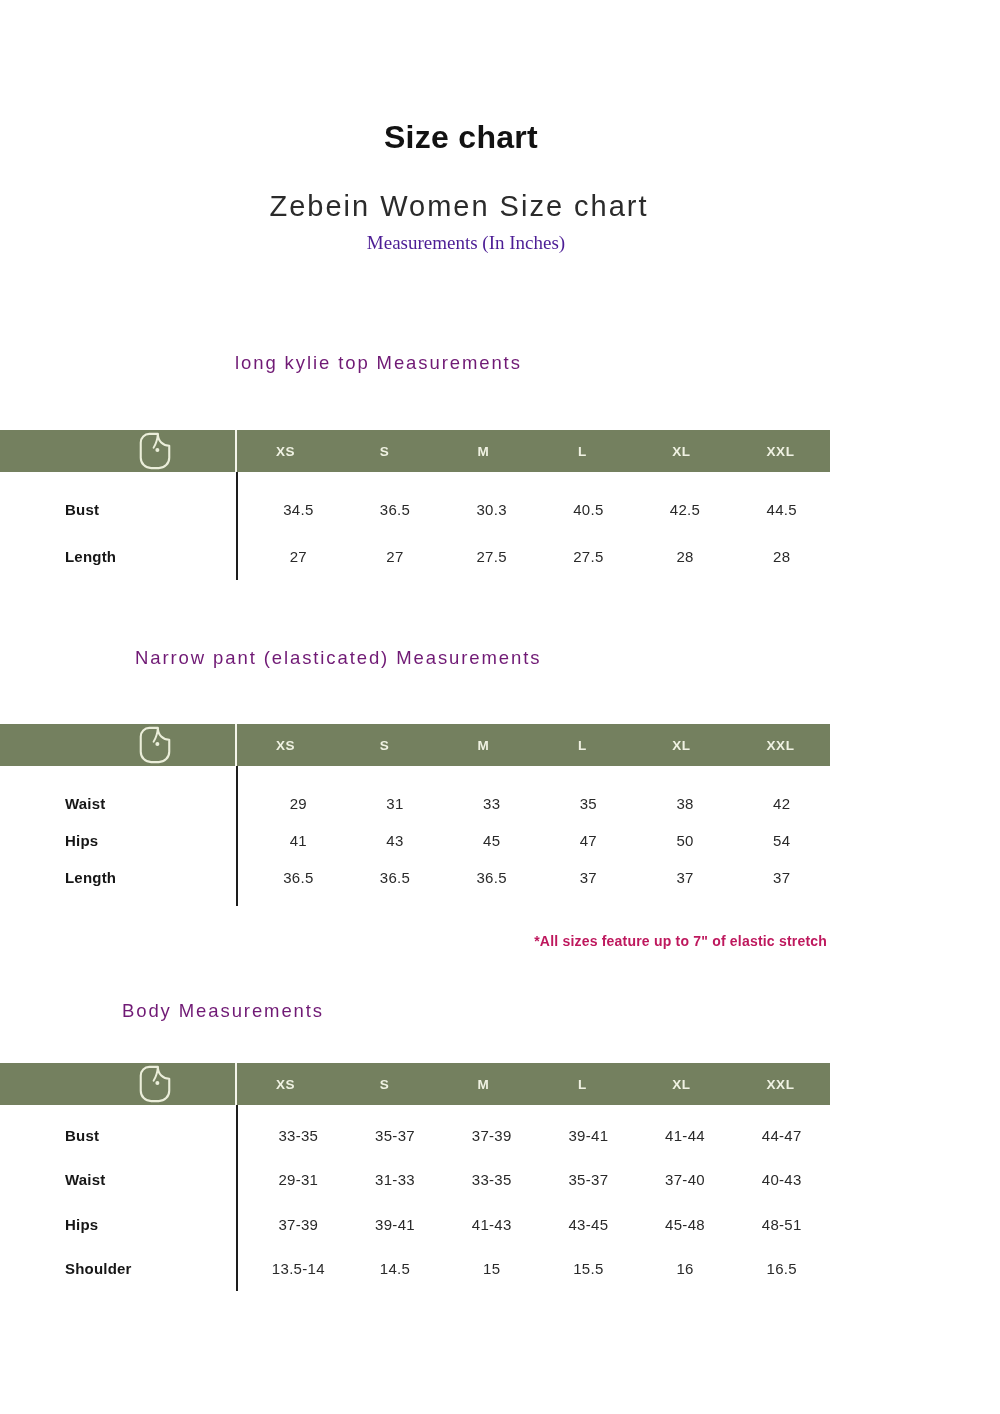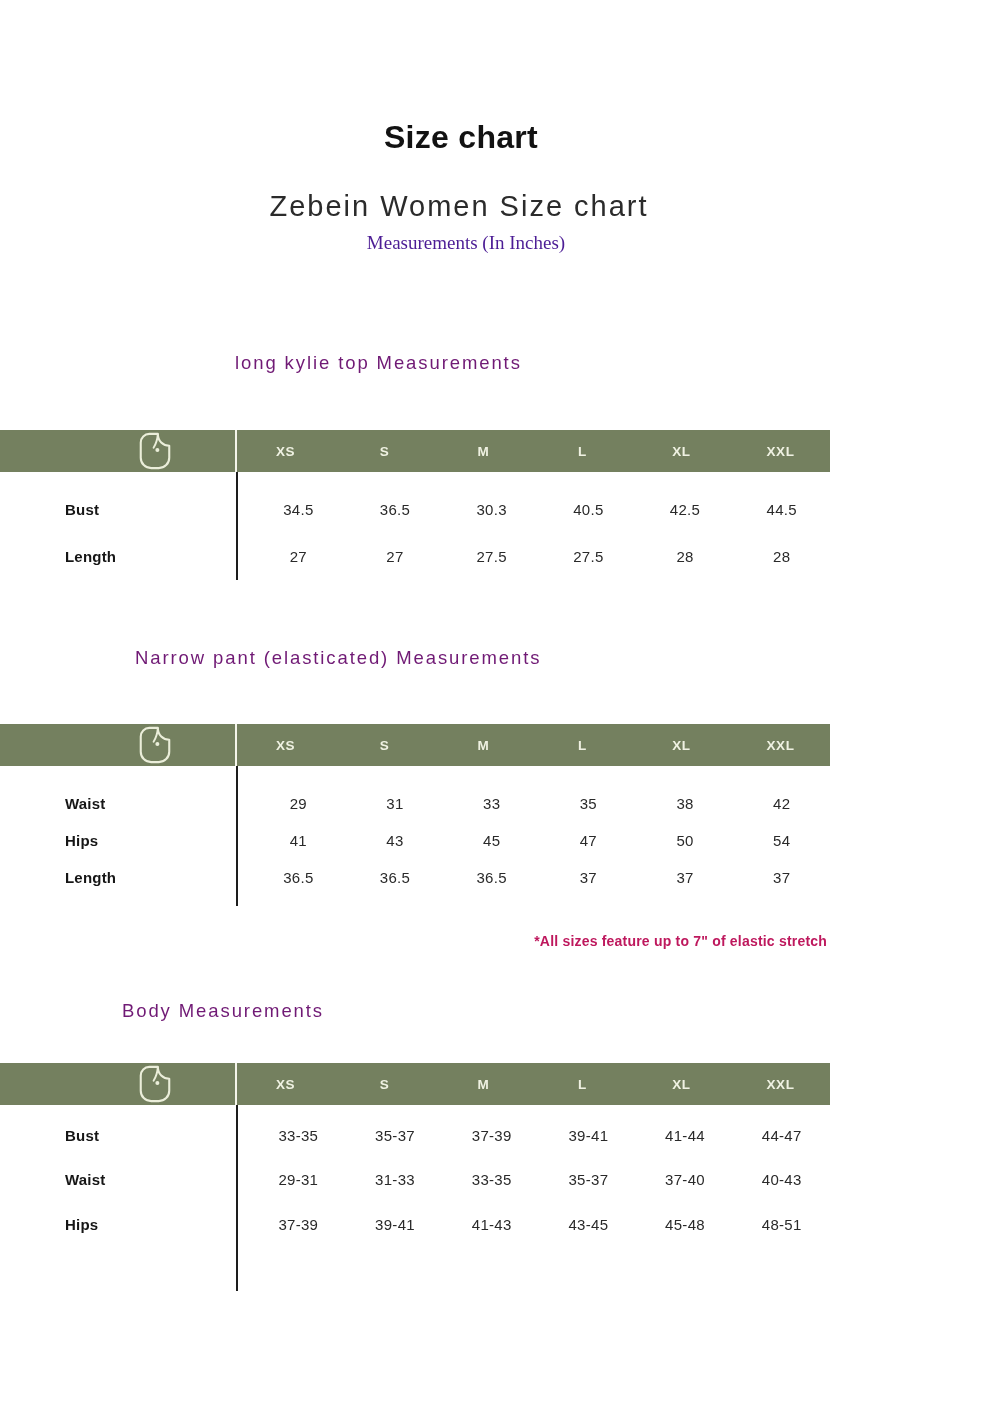"Shoulder" div.trow { html: none -> <div> <div>Shoulder</div> <div> <div>13.5-14</div> <div>14.5</div> <div>15</div> <div>15.5</div> <div>16</div> <div>16.5</div> </div> </div> }
